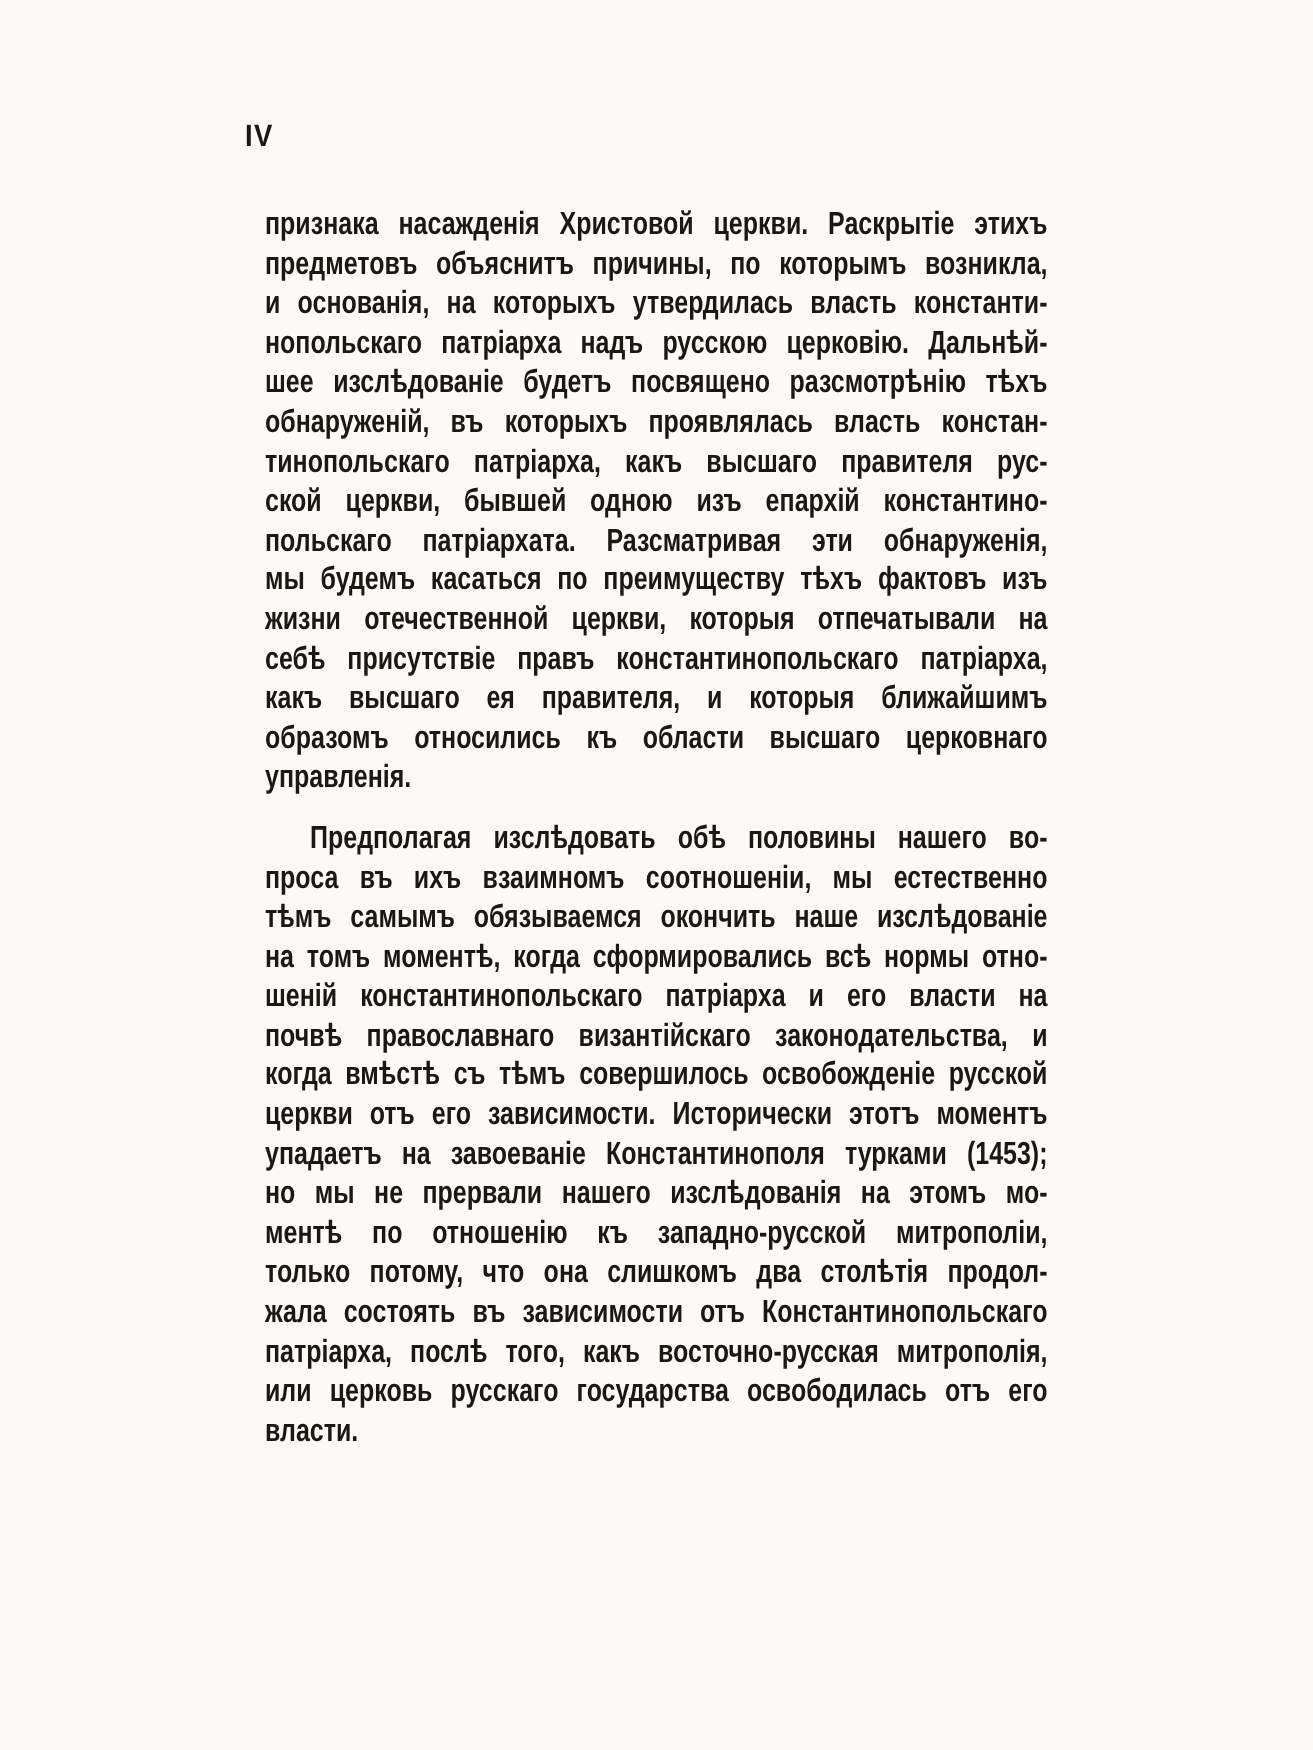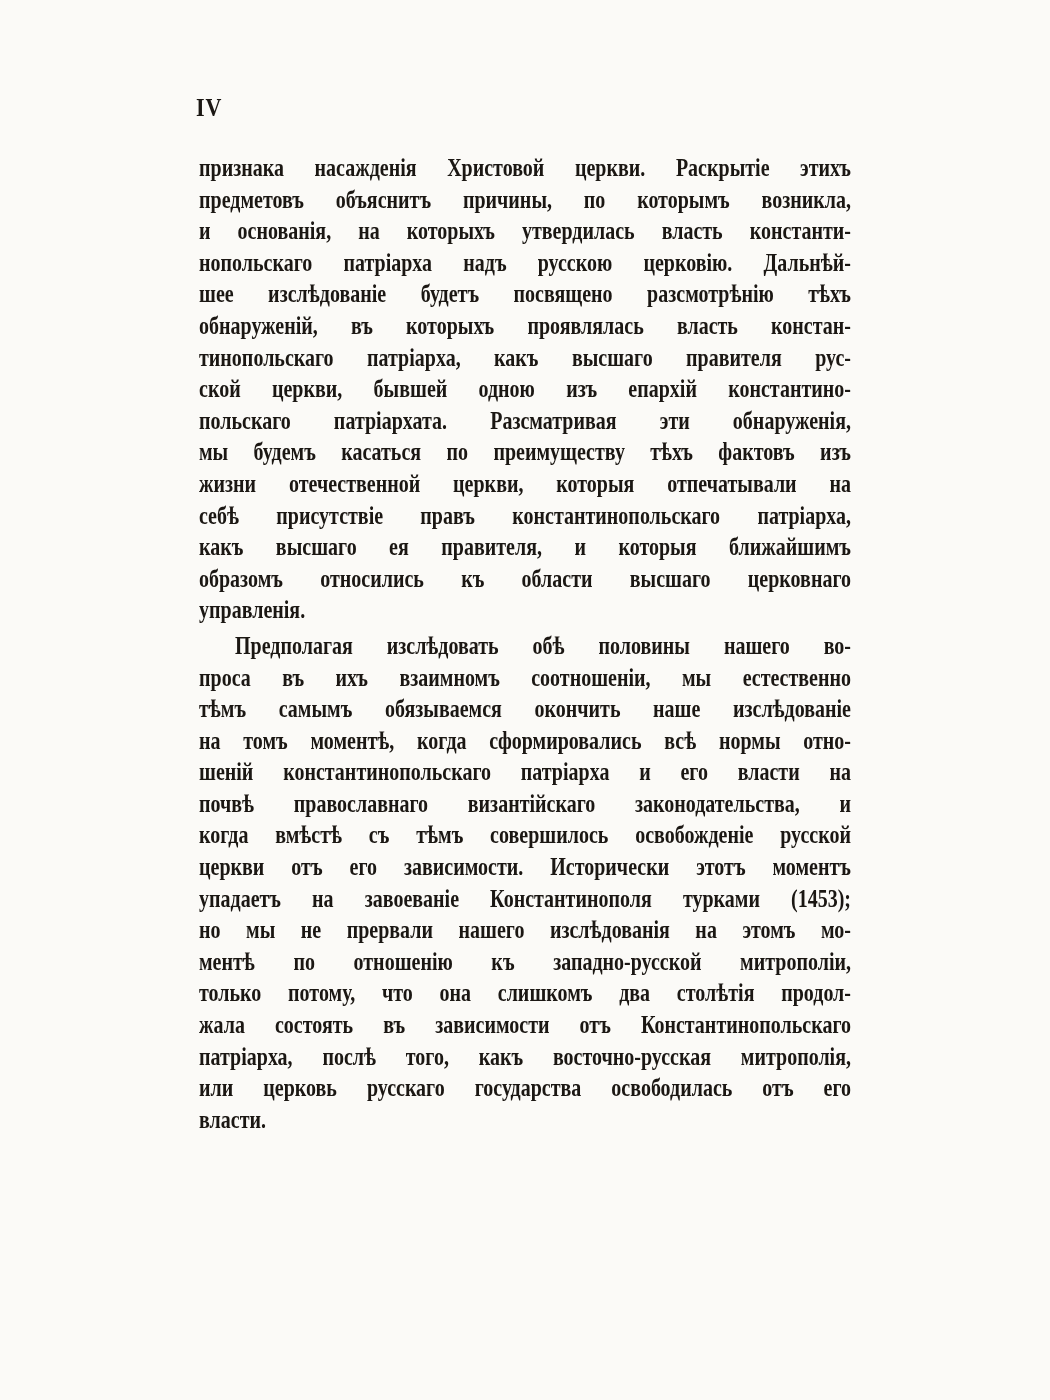"IV" .page { font-family: Liberation Serif, serif -> Liberation Sans, sans-serif }
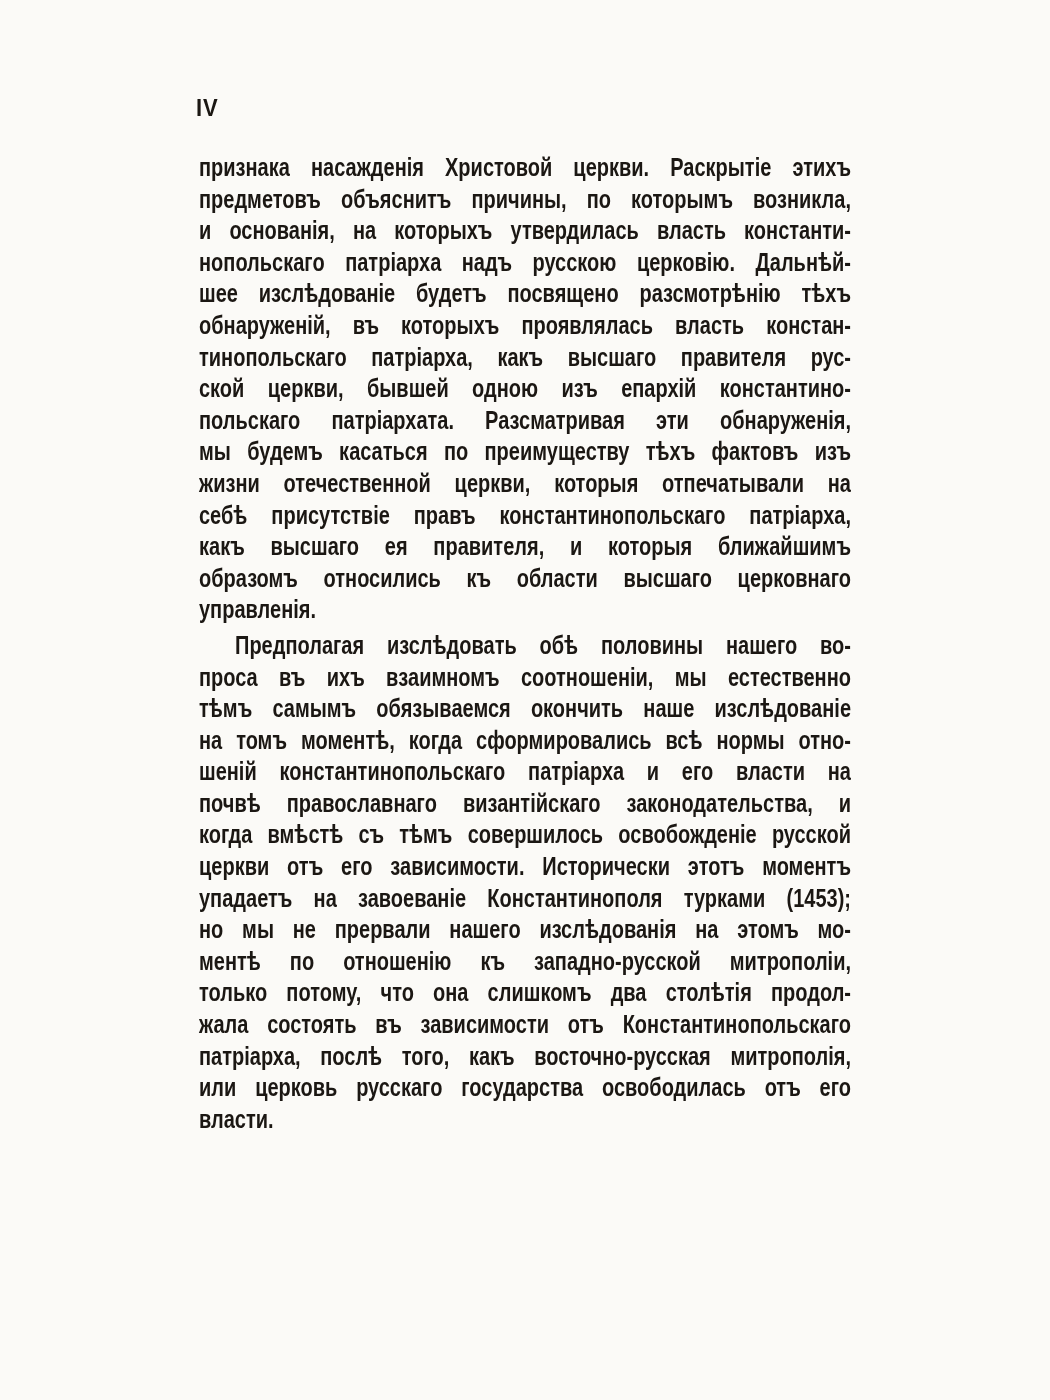"признака насажденія Христовой церкви." .para { margin: 4px -> 17px }
